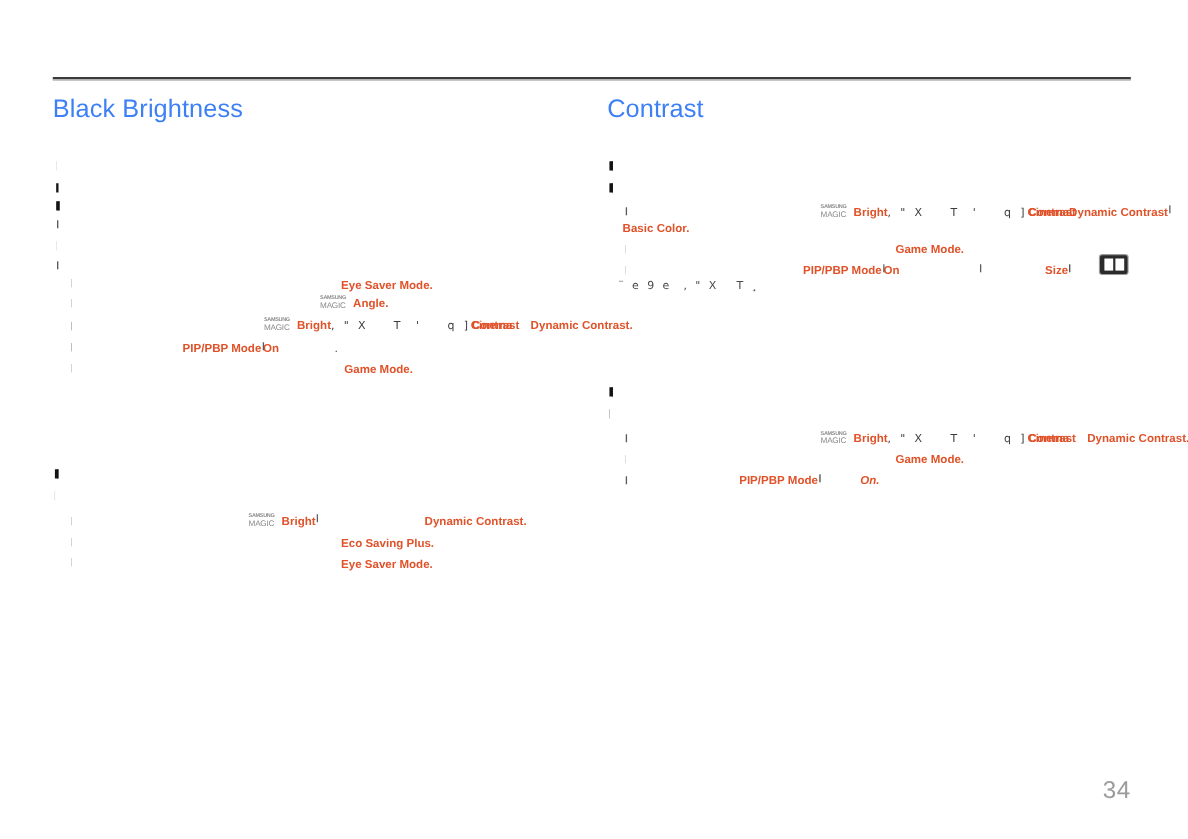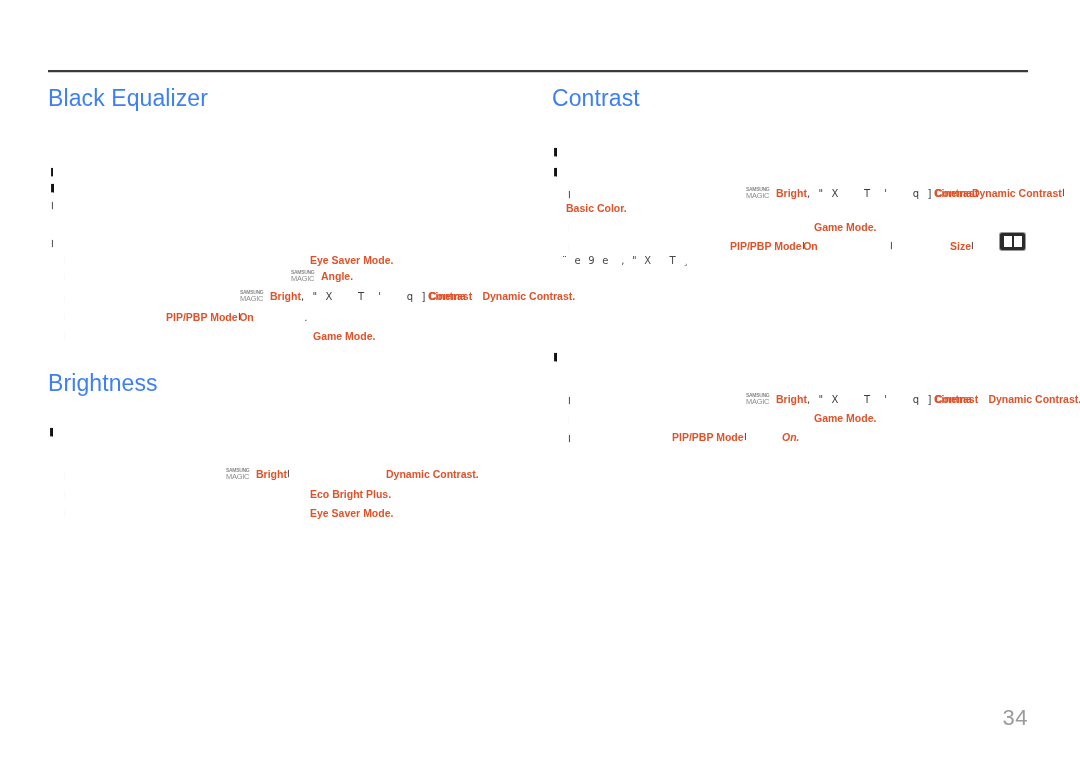"Black Equalizer" h2.section-title { text: Equalizer -> Brightness }
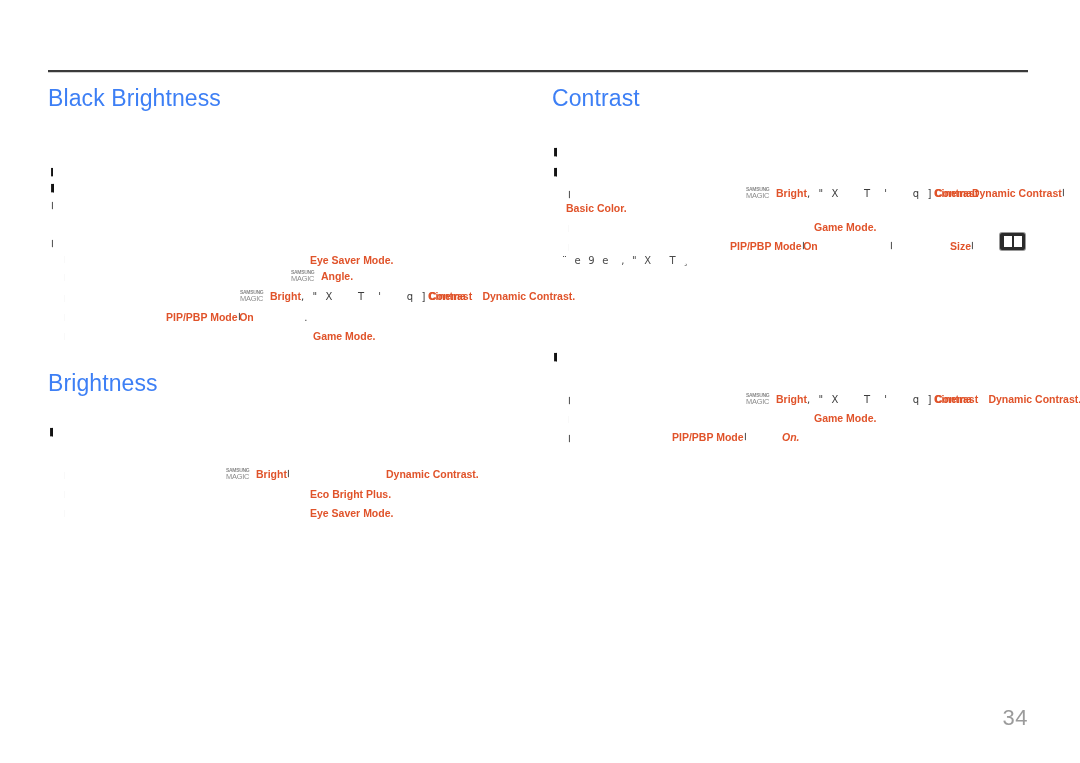"Brightness" h2.section-title { html: <h2>Brightness</h2> -> none }
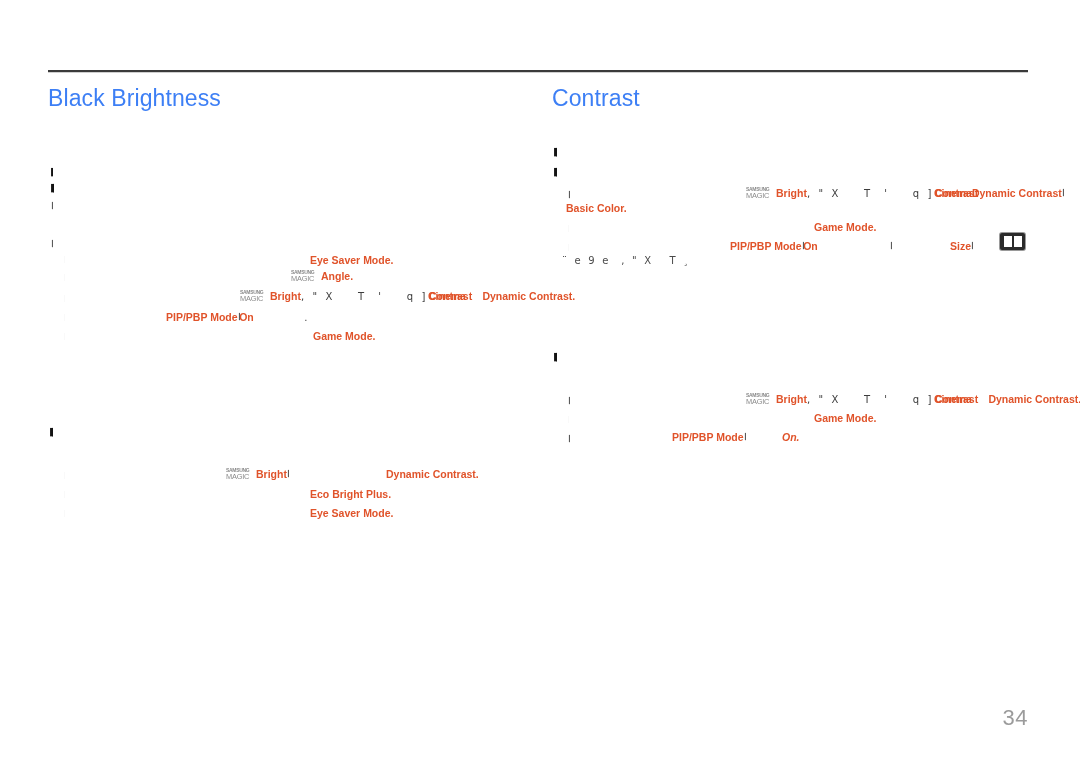"Eco Bright Plus" span.hl { text: Bright -> Saving }
